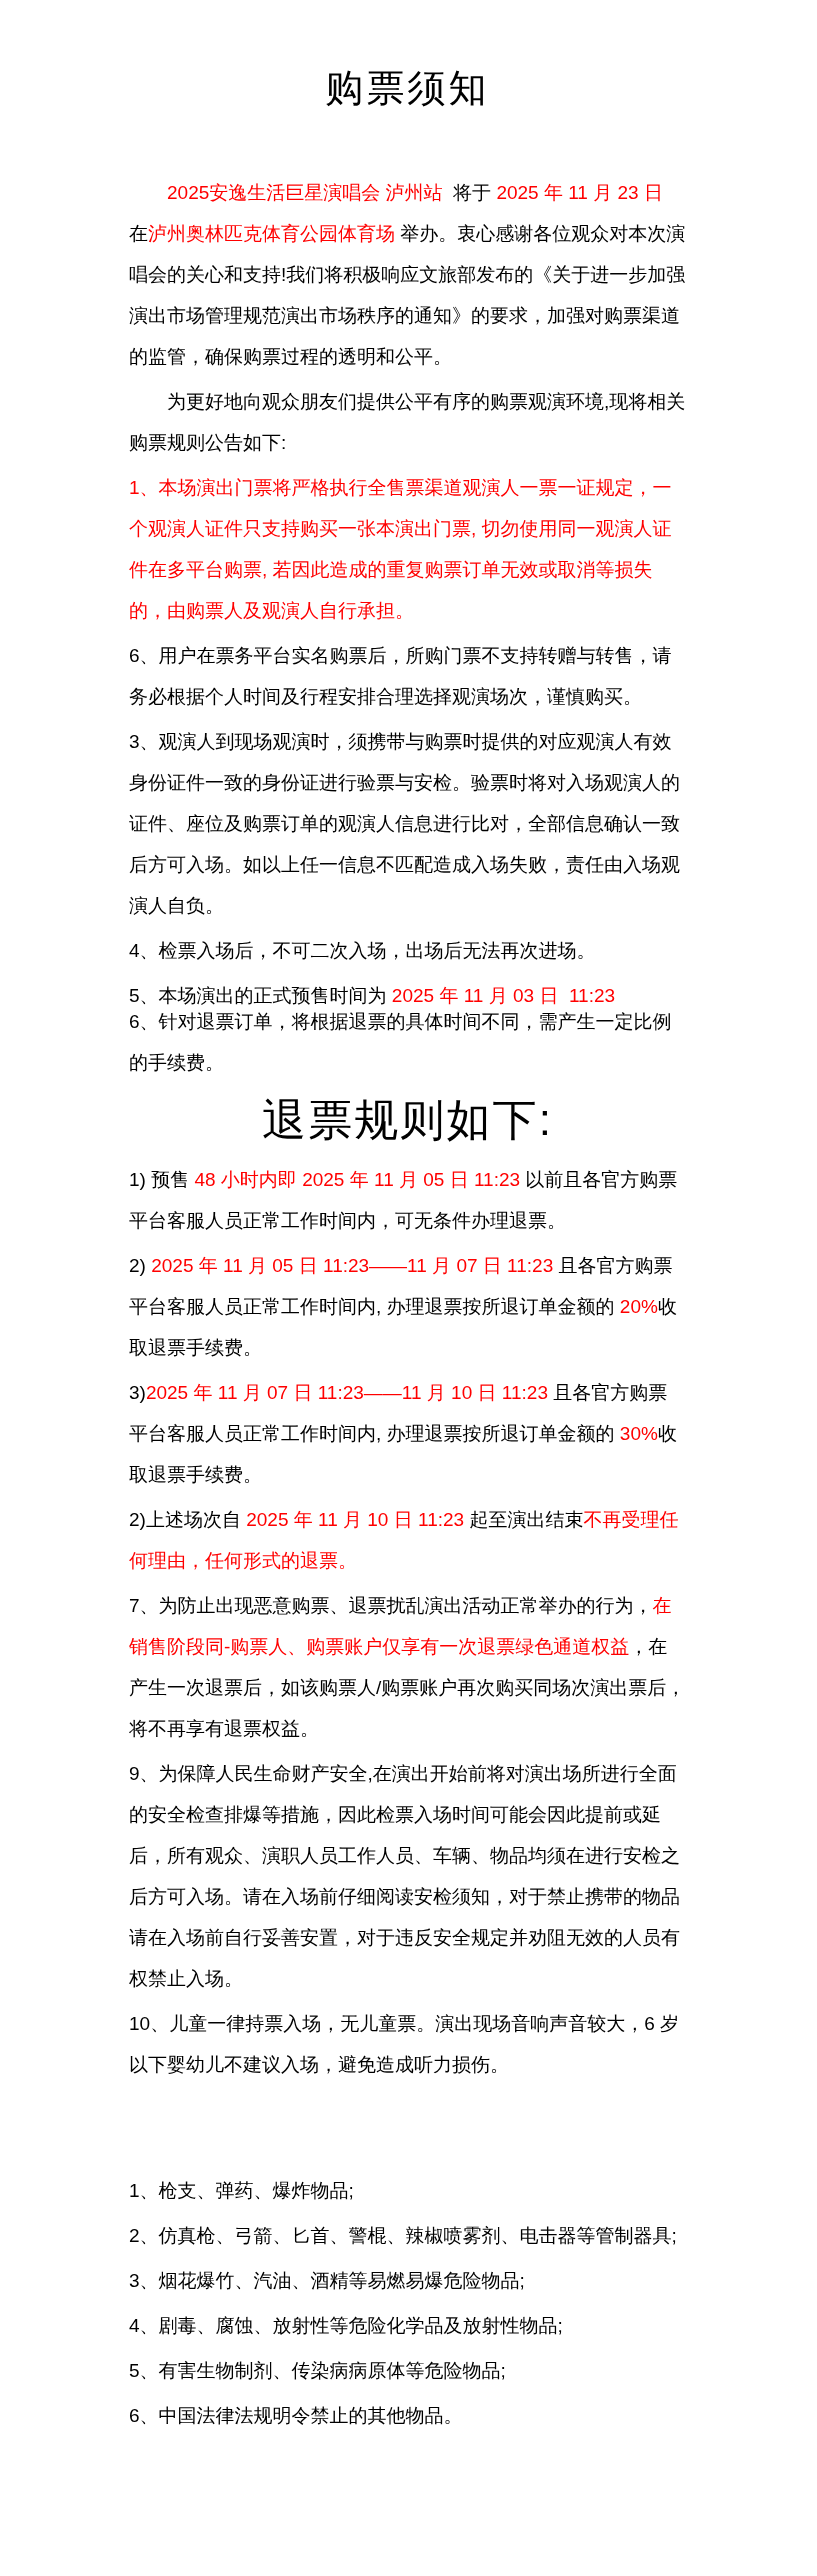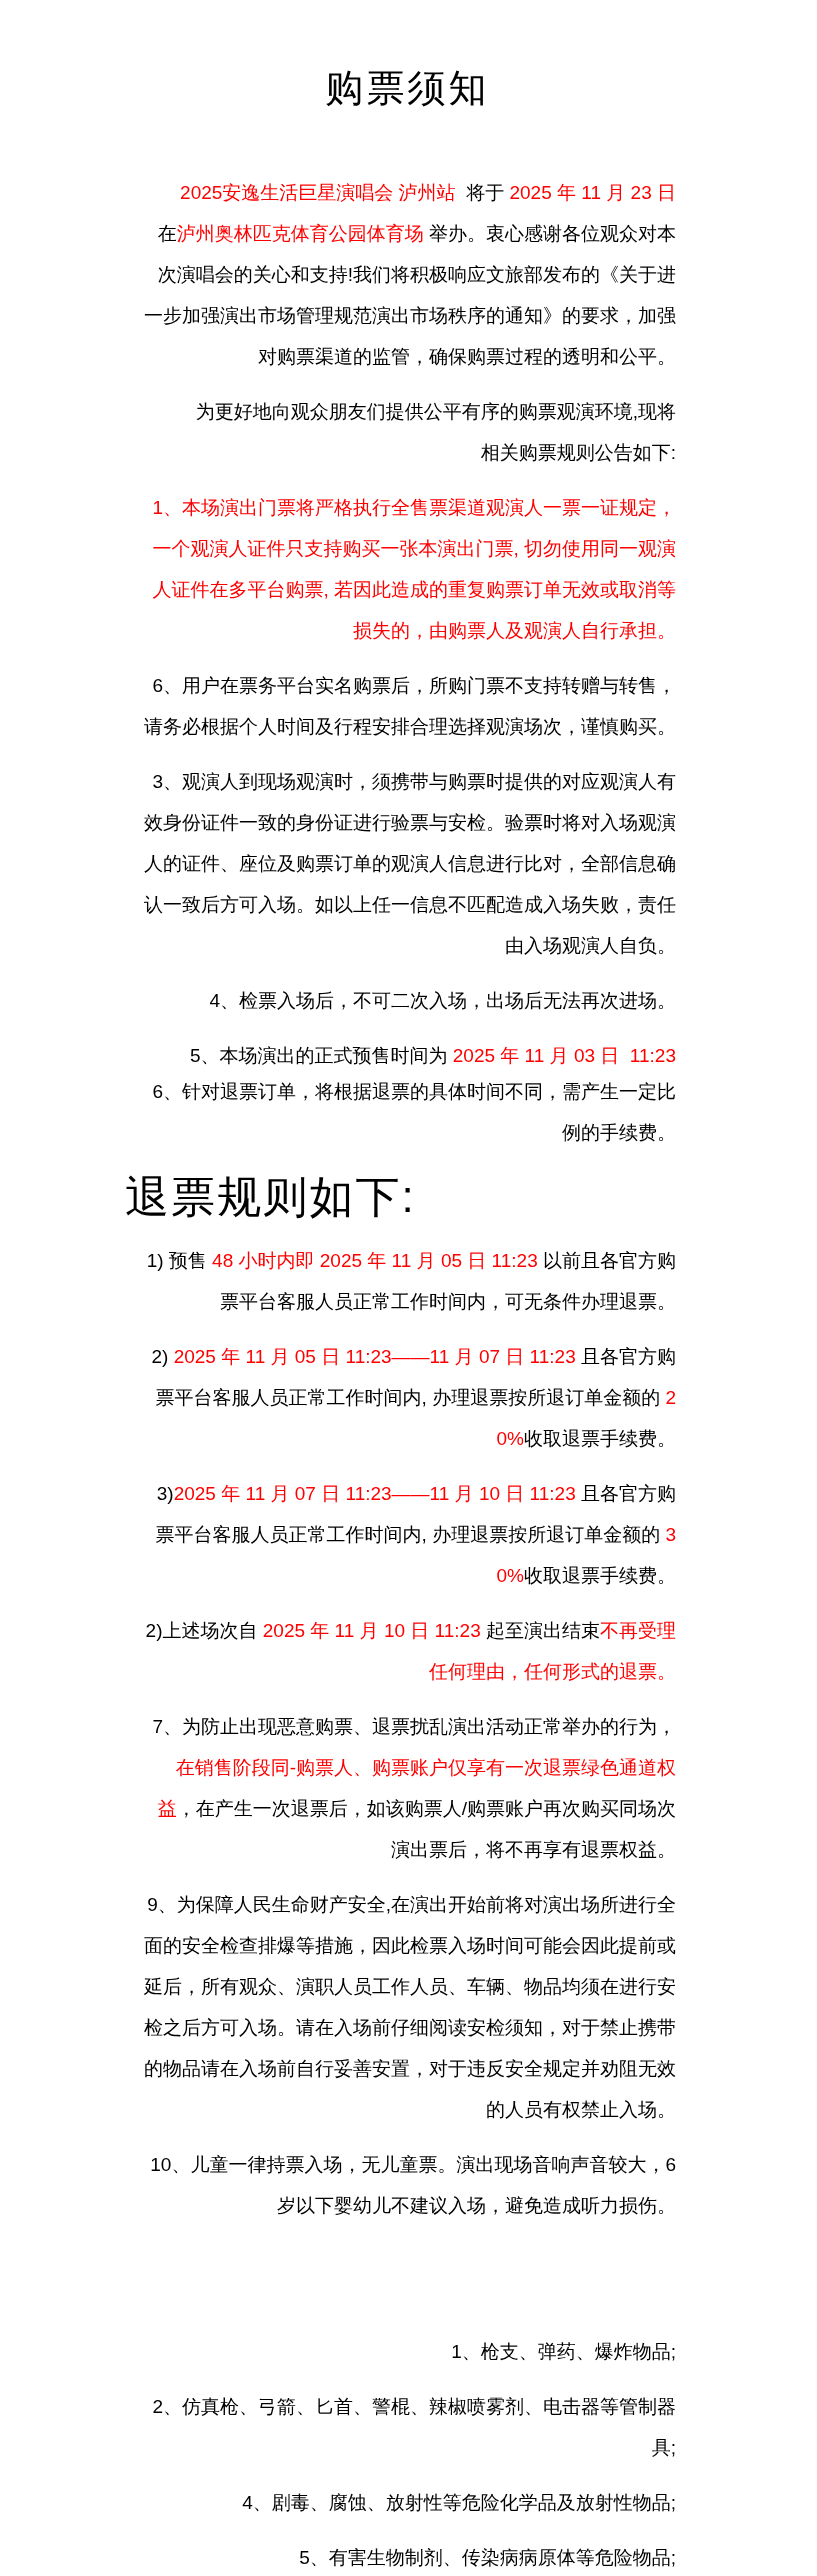"2025安逸生活巨星演唱会 泸州站 将于 2025 年" p.para { margin: 14px -> 4px; text-align: right -> none }
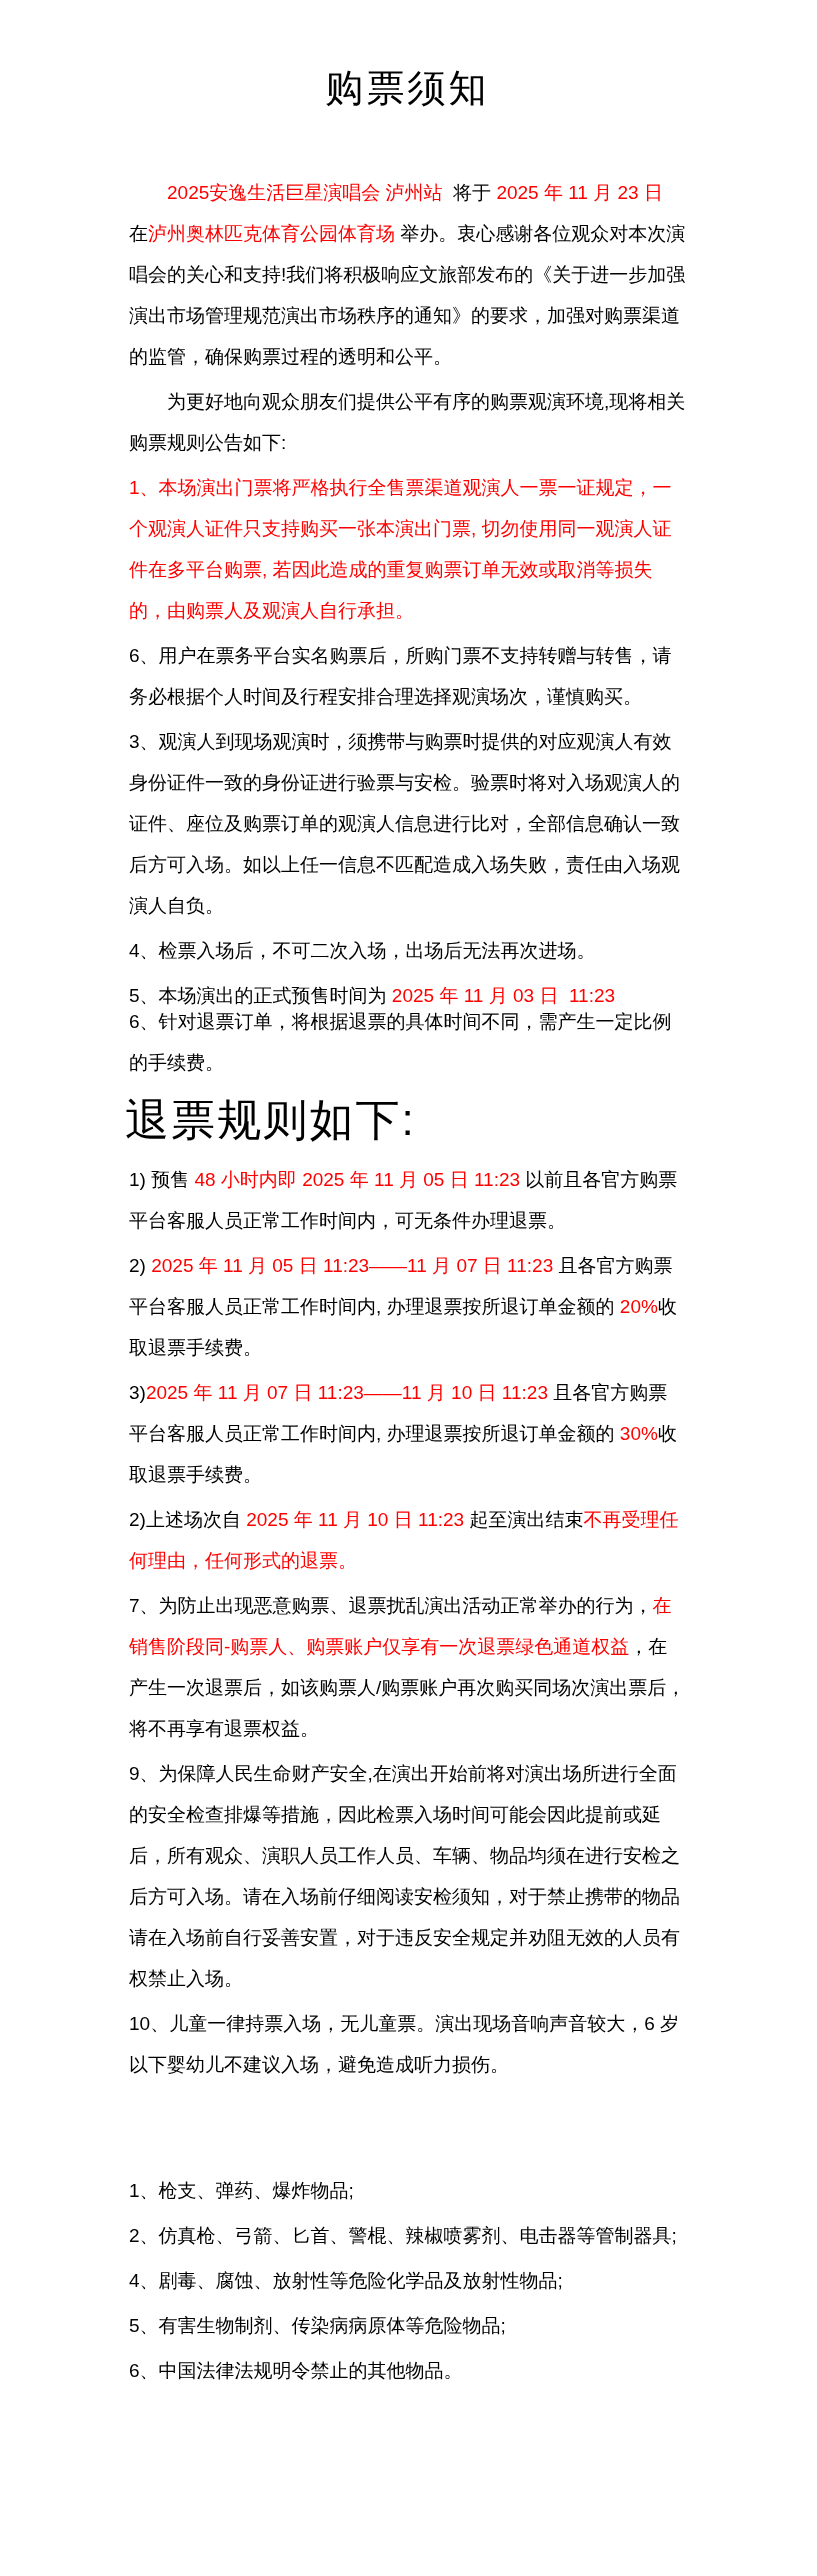"退票规则如下:" h2.heading { text-align: none -> center }
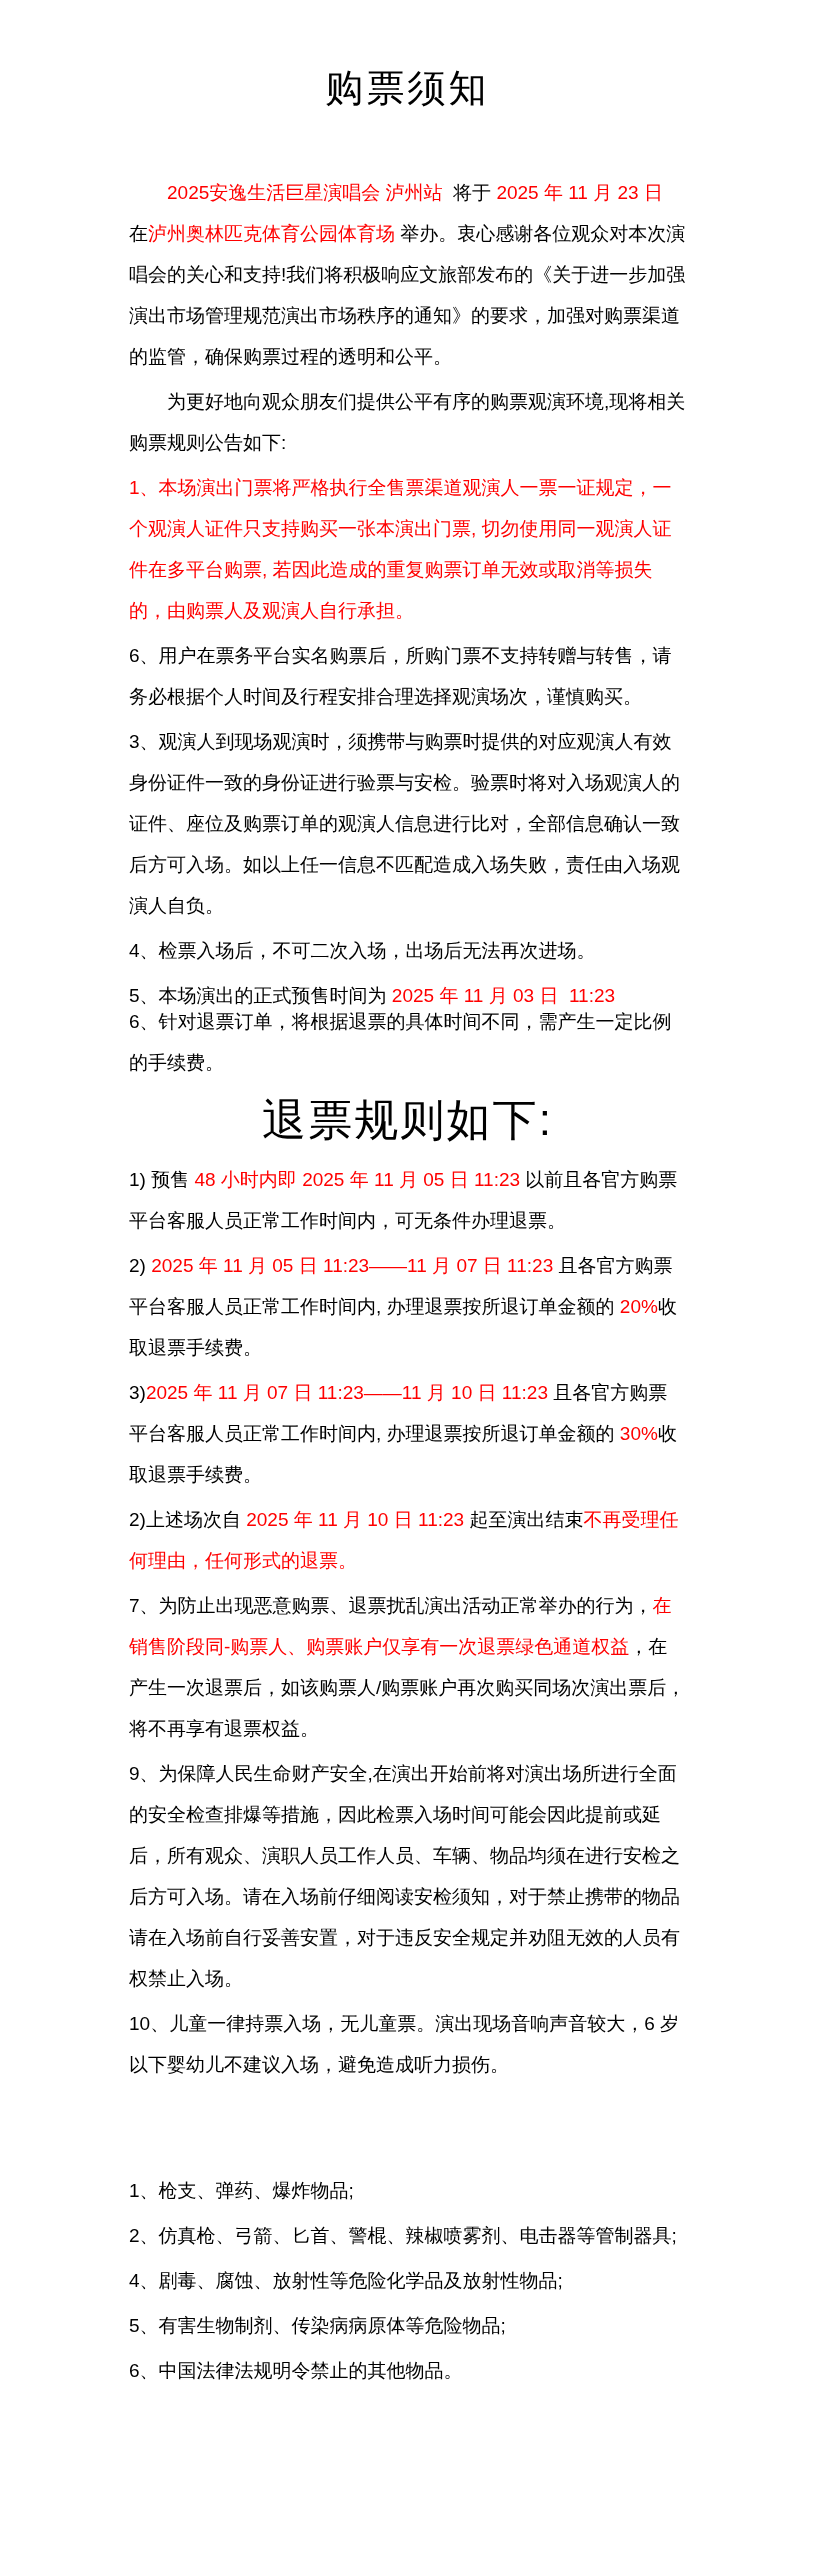"3、烟花爆竹、汽油、酒精等易燃易爆危险物品;" p.para { html: none -> <p><span>3、烟花爆竹、汽油、酒精等易燃易爆危险物品;</span></p> }
